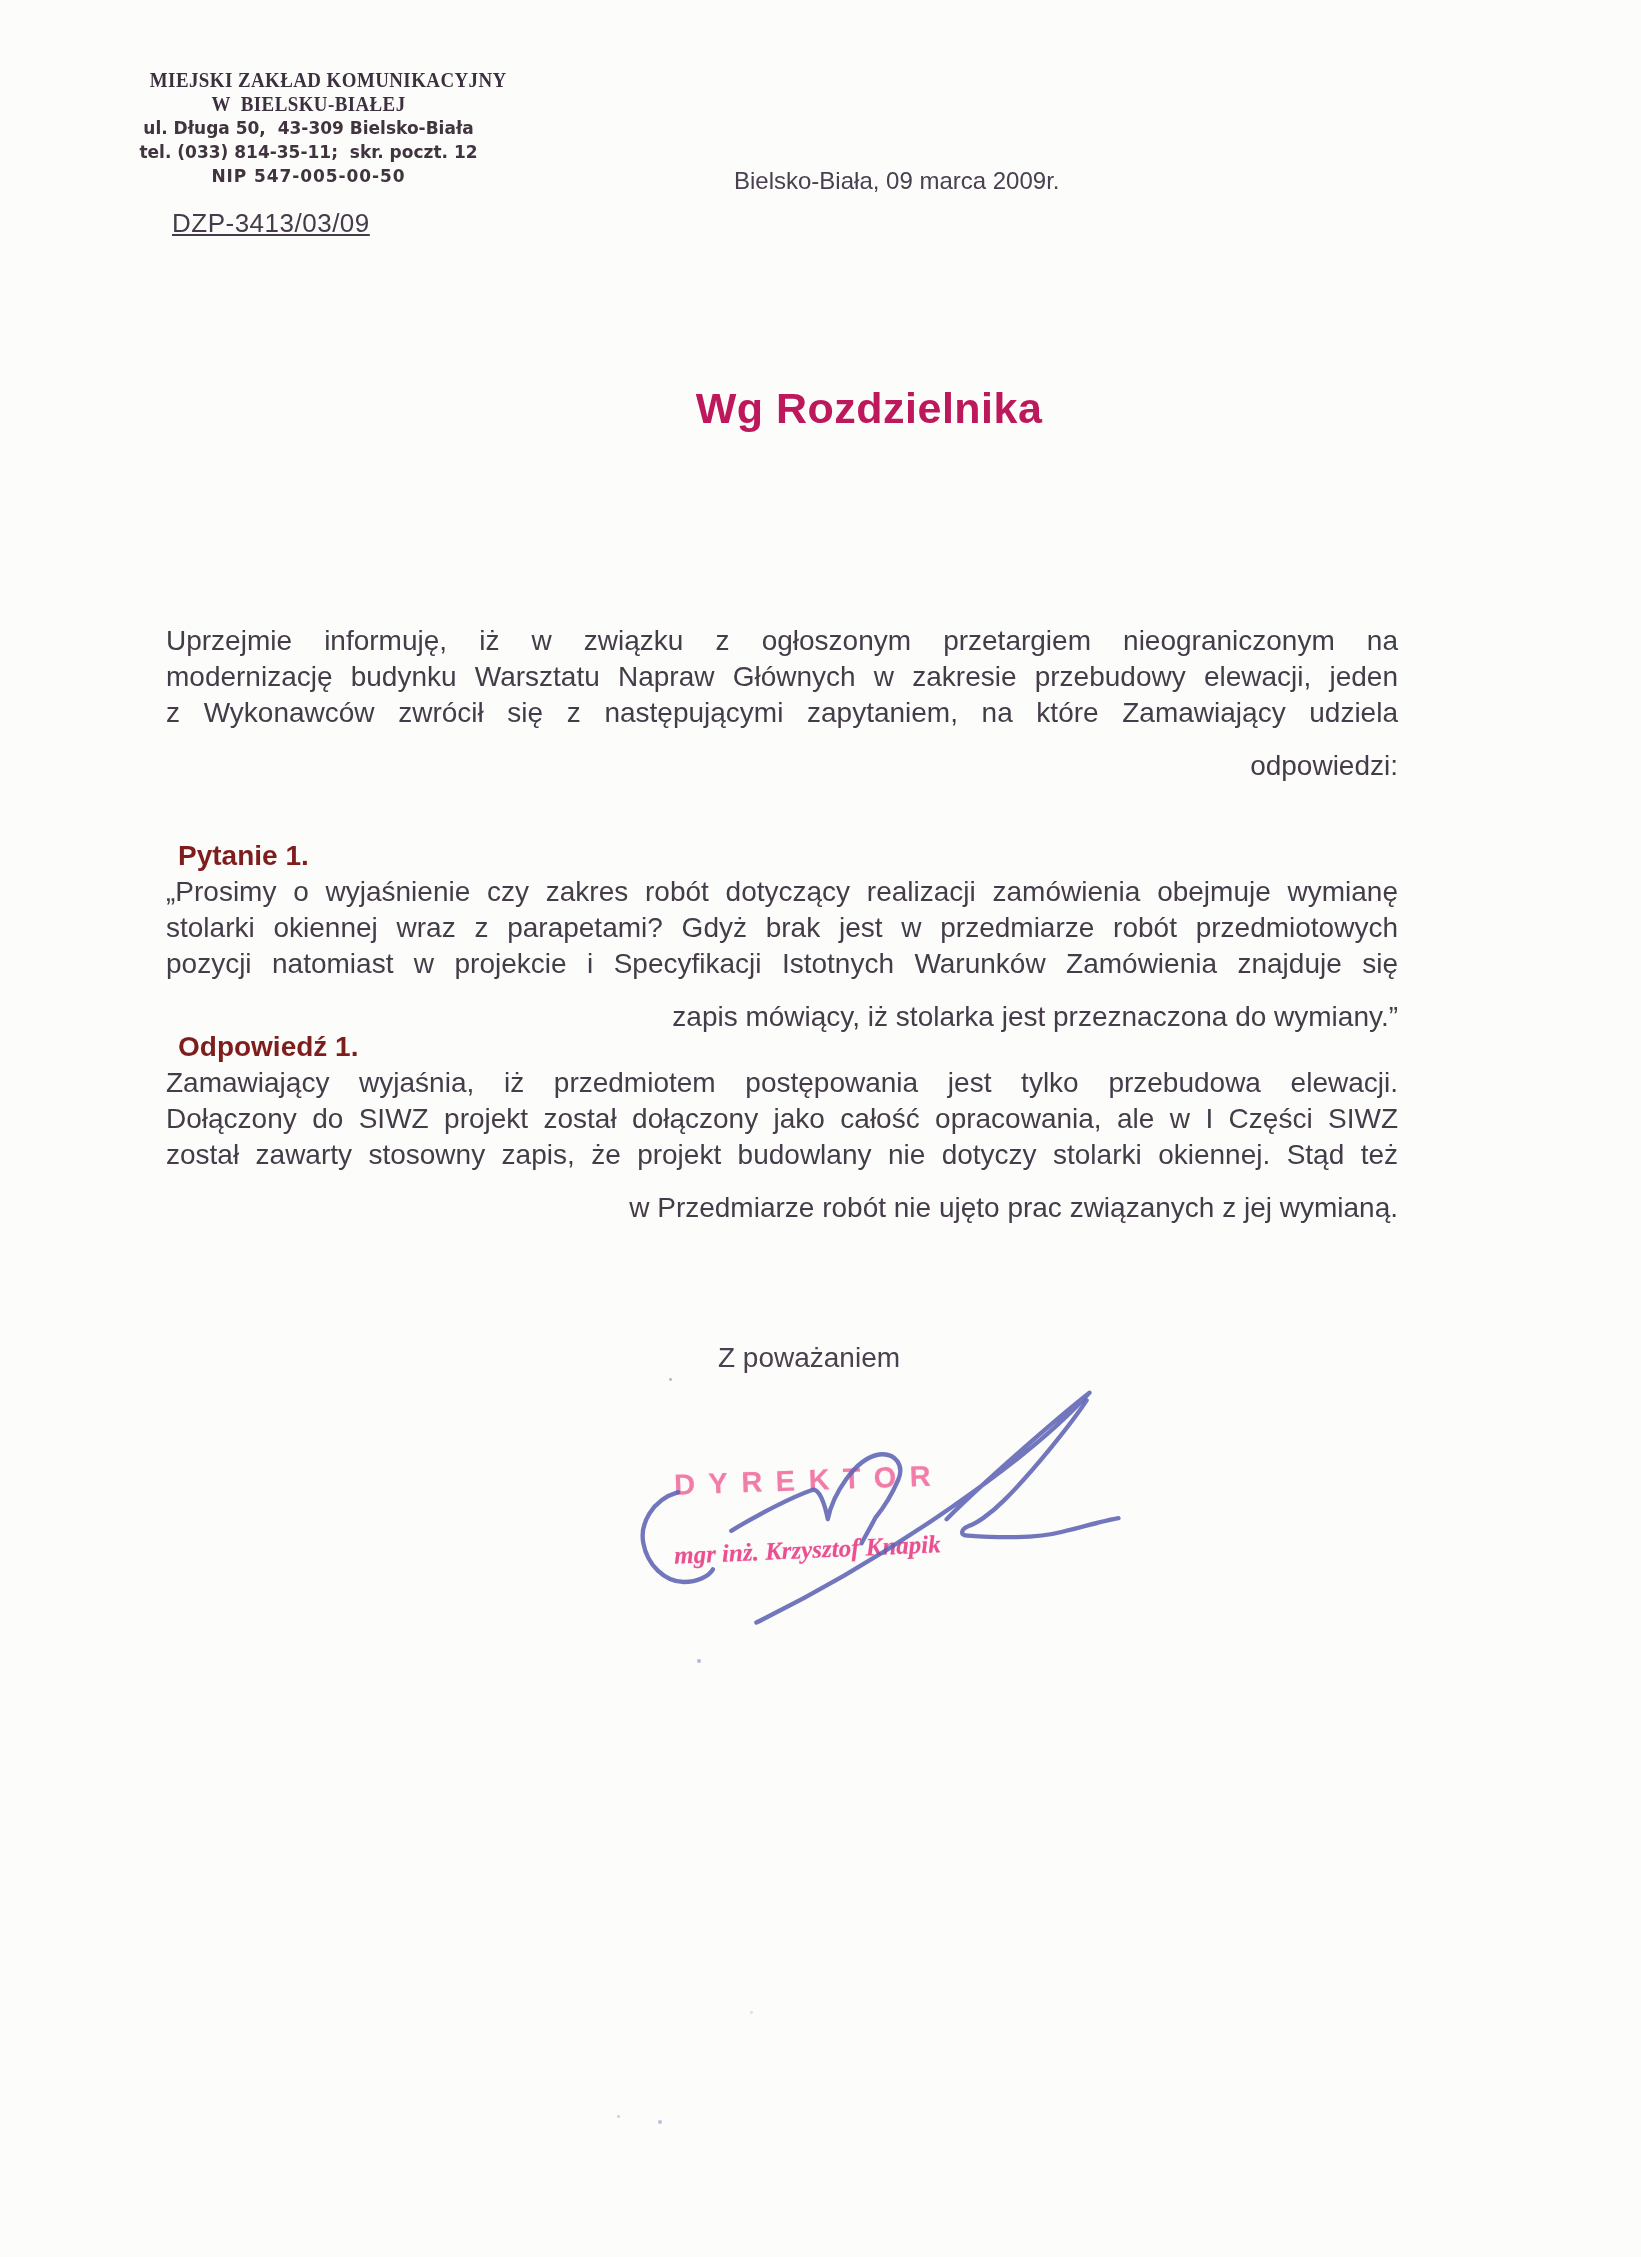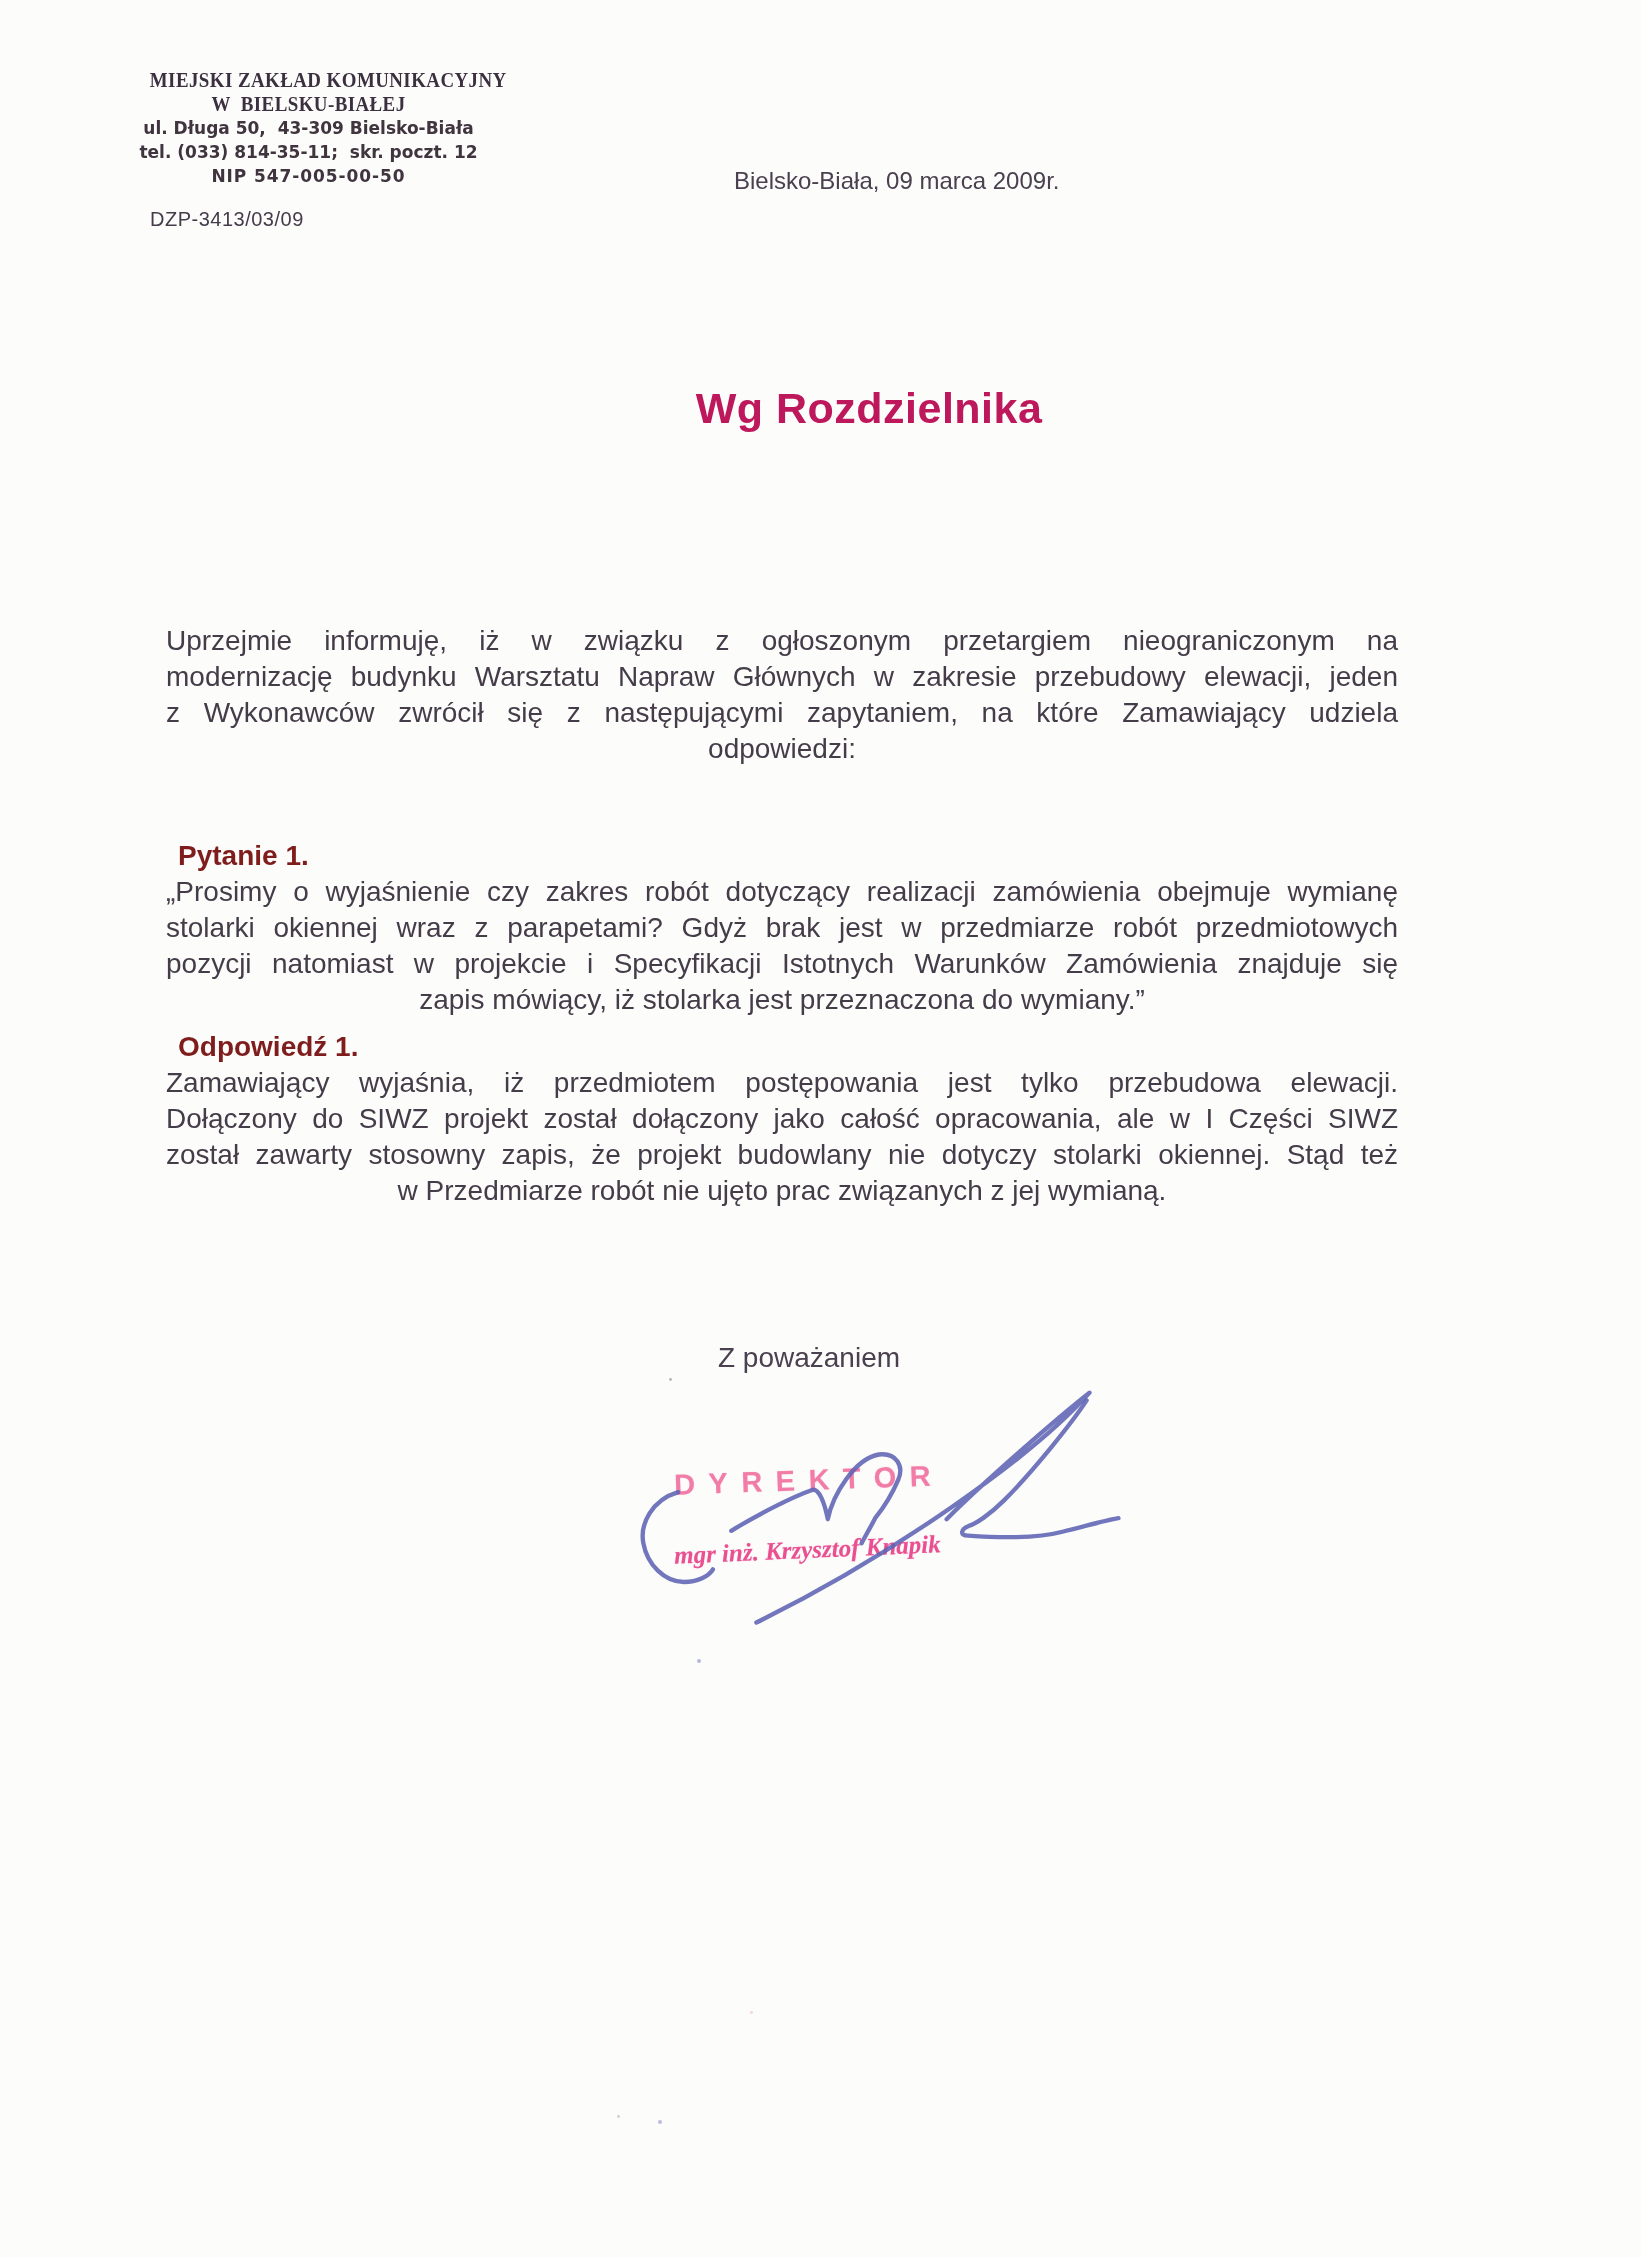"DZP-3413/03/09" .ref-number { font-size: 20px -> 26px; left: 150px -> 172px; text-decoration: none -> underline }
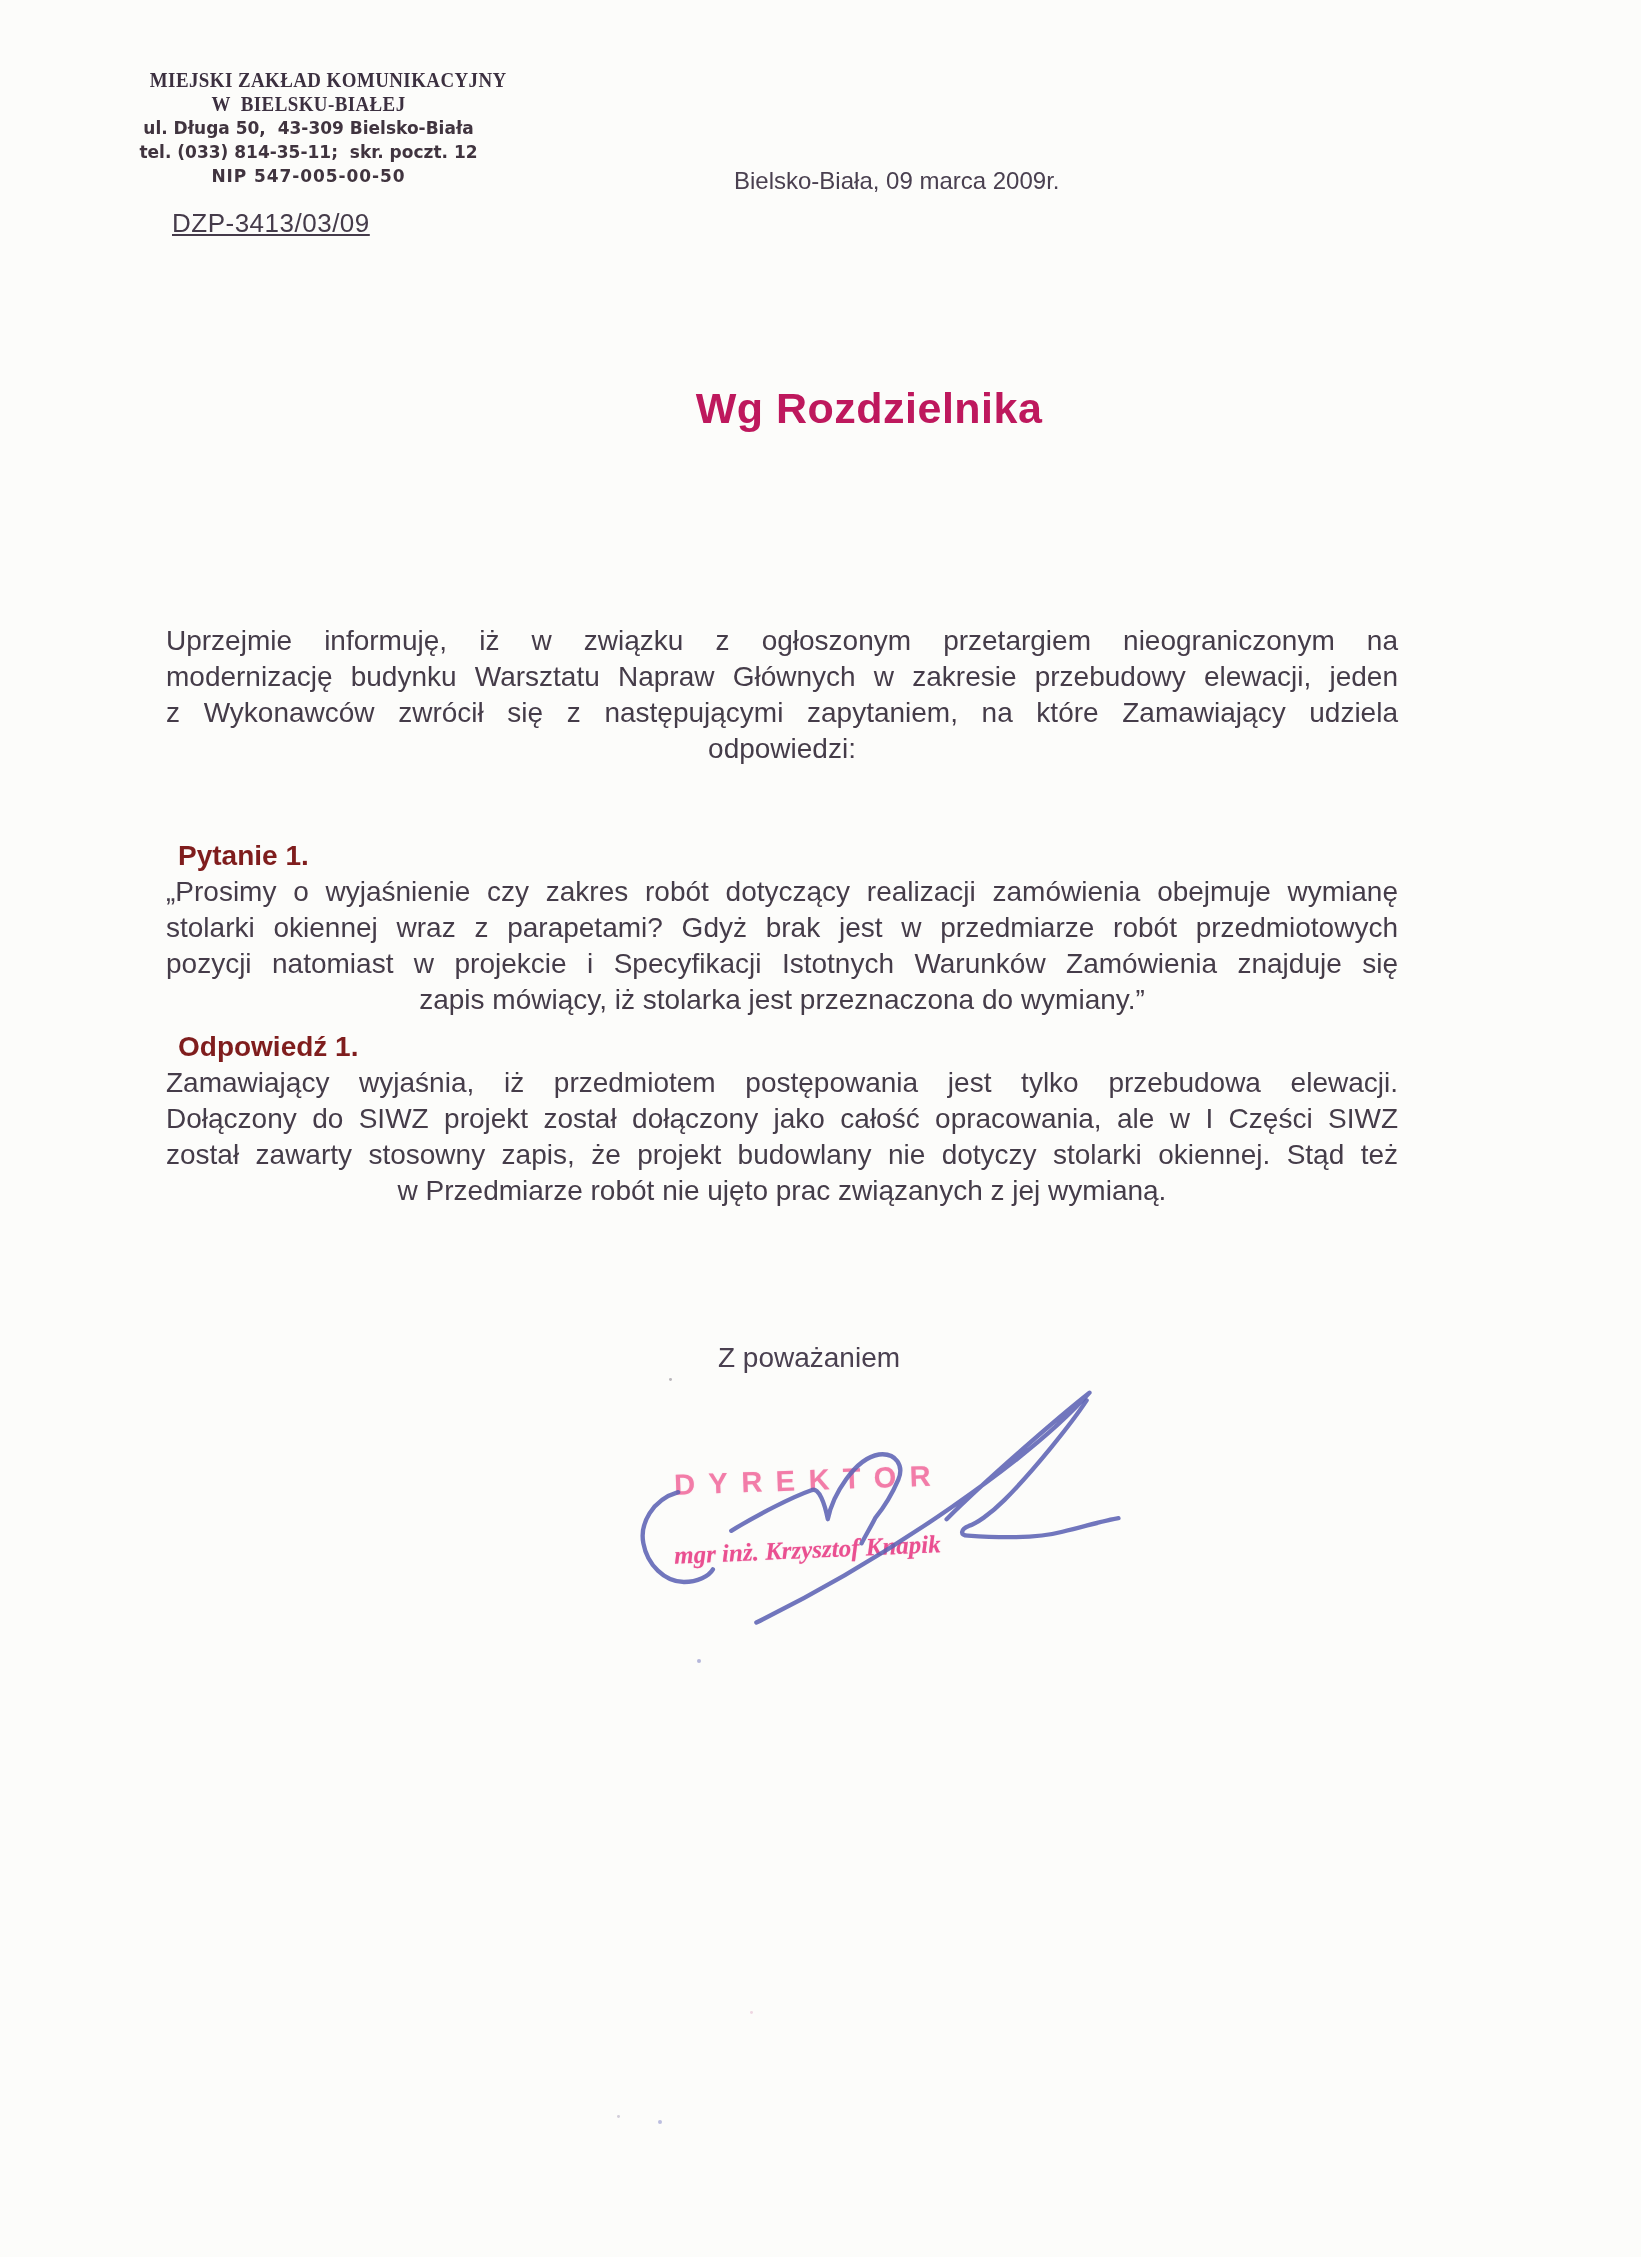"odpowiedzi:" .jl-last { margin-top: none -> 17px; text-align: center -> right }
